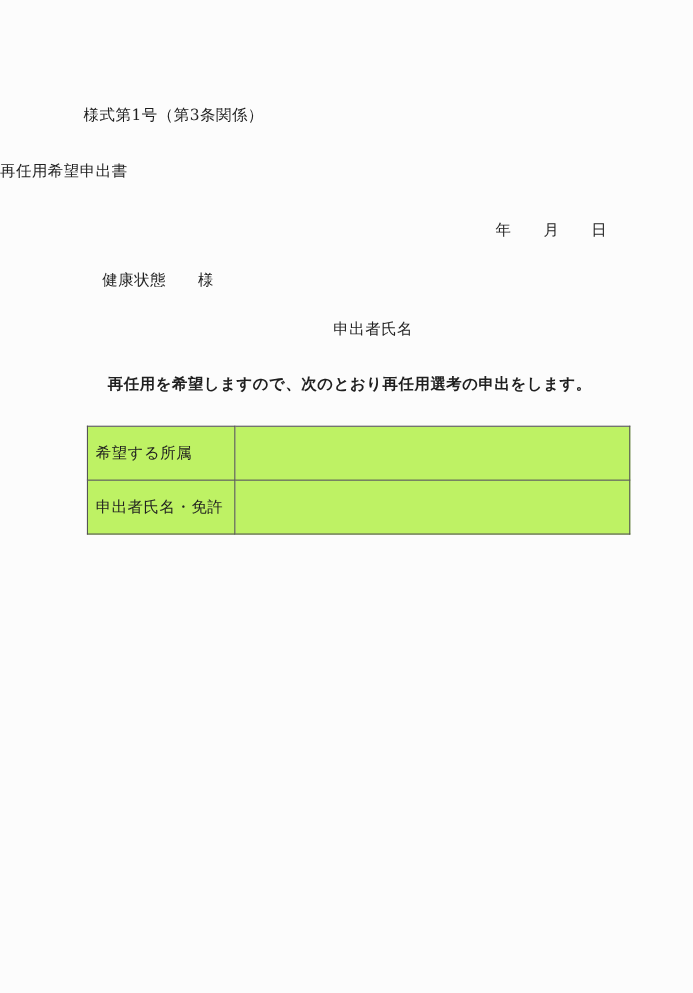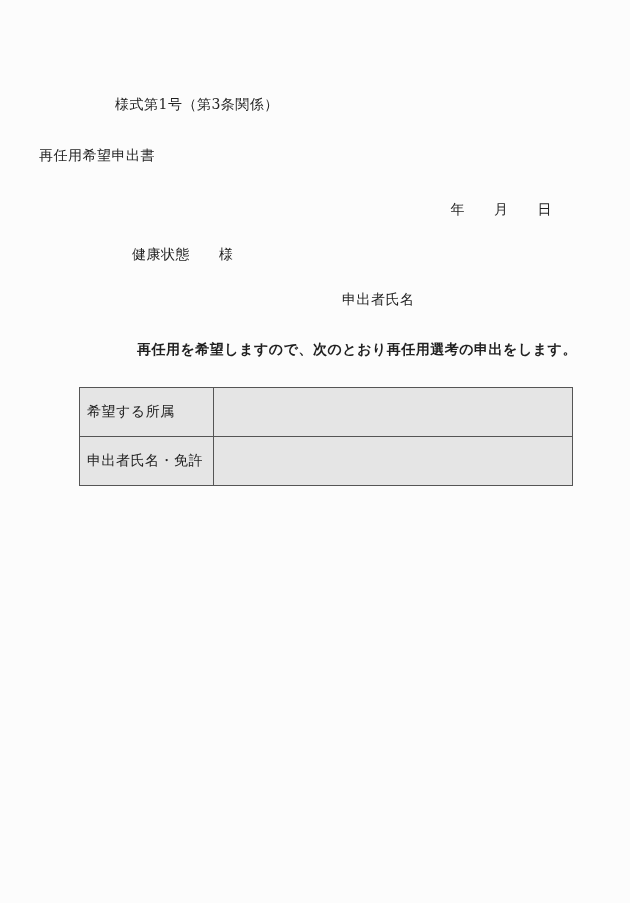"様式第1号（第3条関係）" .line { margin-left: 39px -> none }
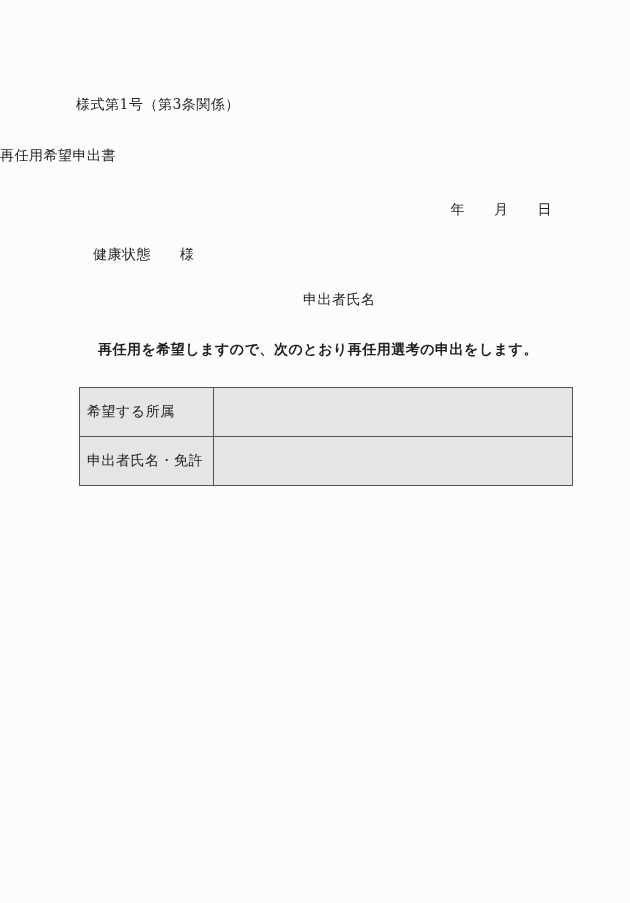"希望する所属" .form-table td { background: #e5e5e5 -> #bef264 }
